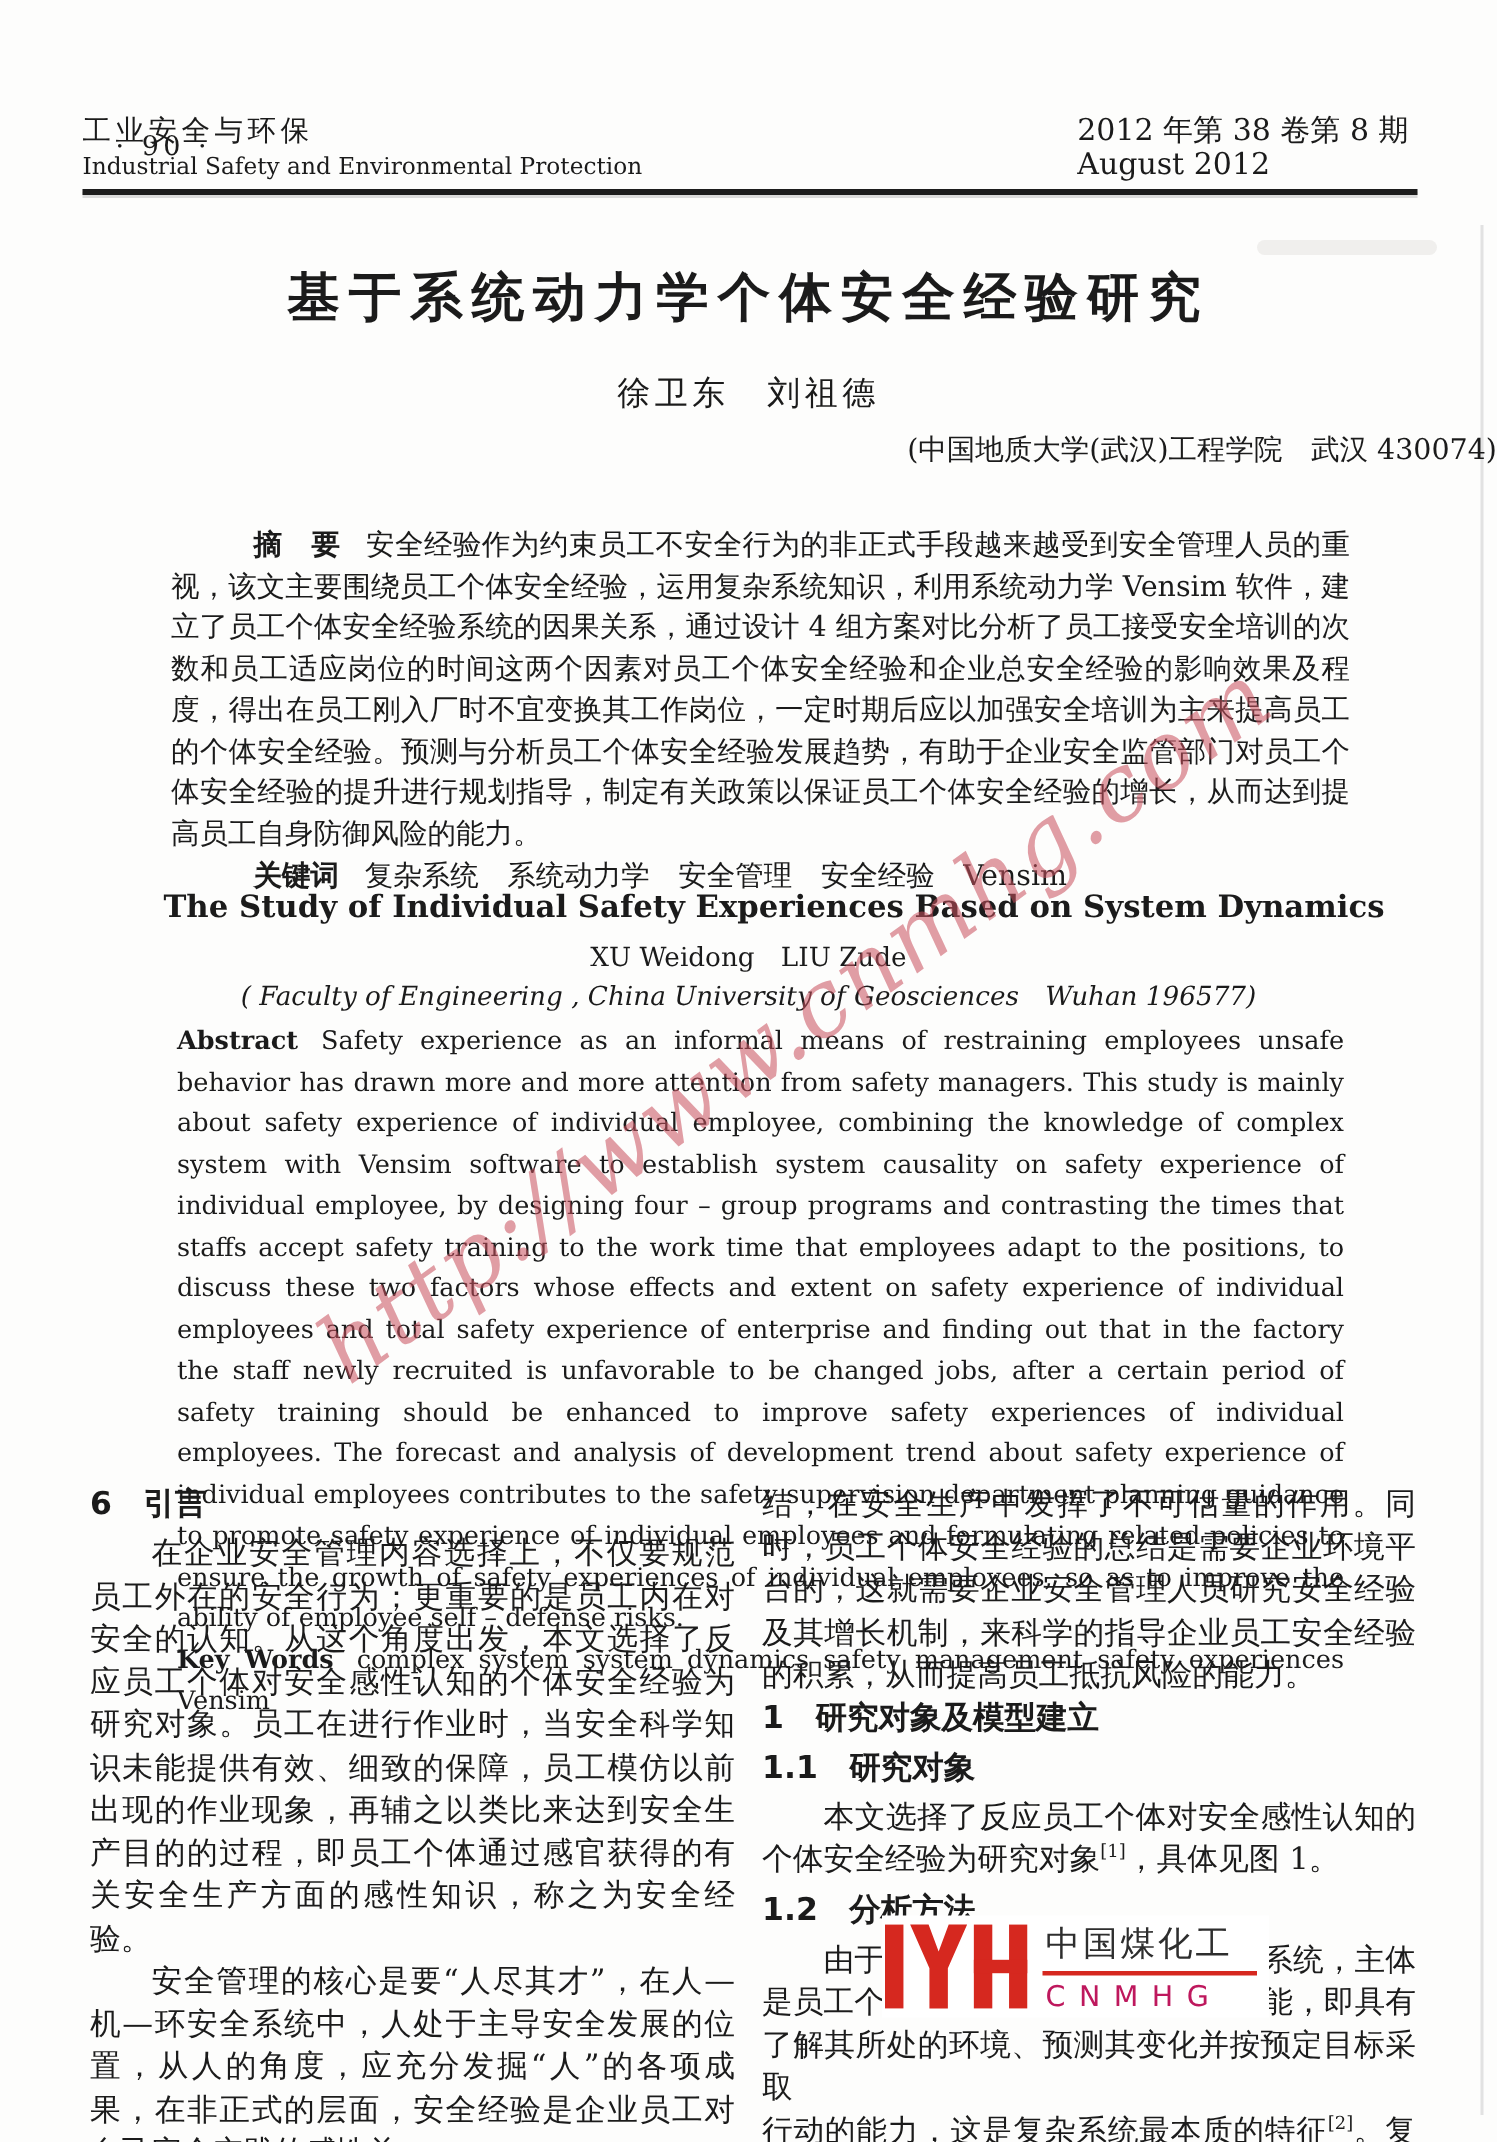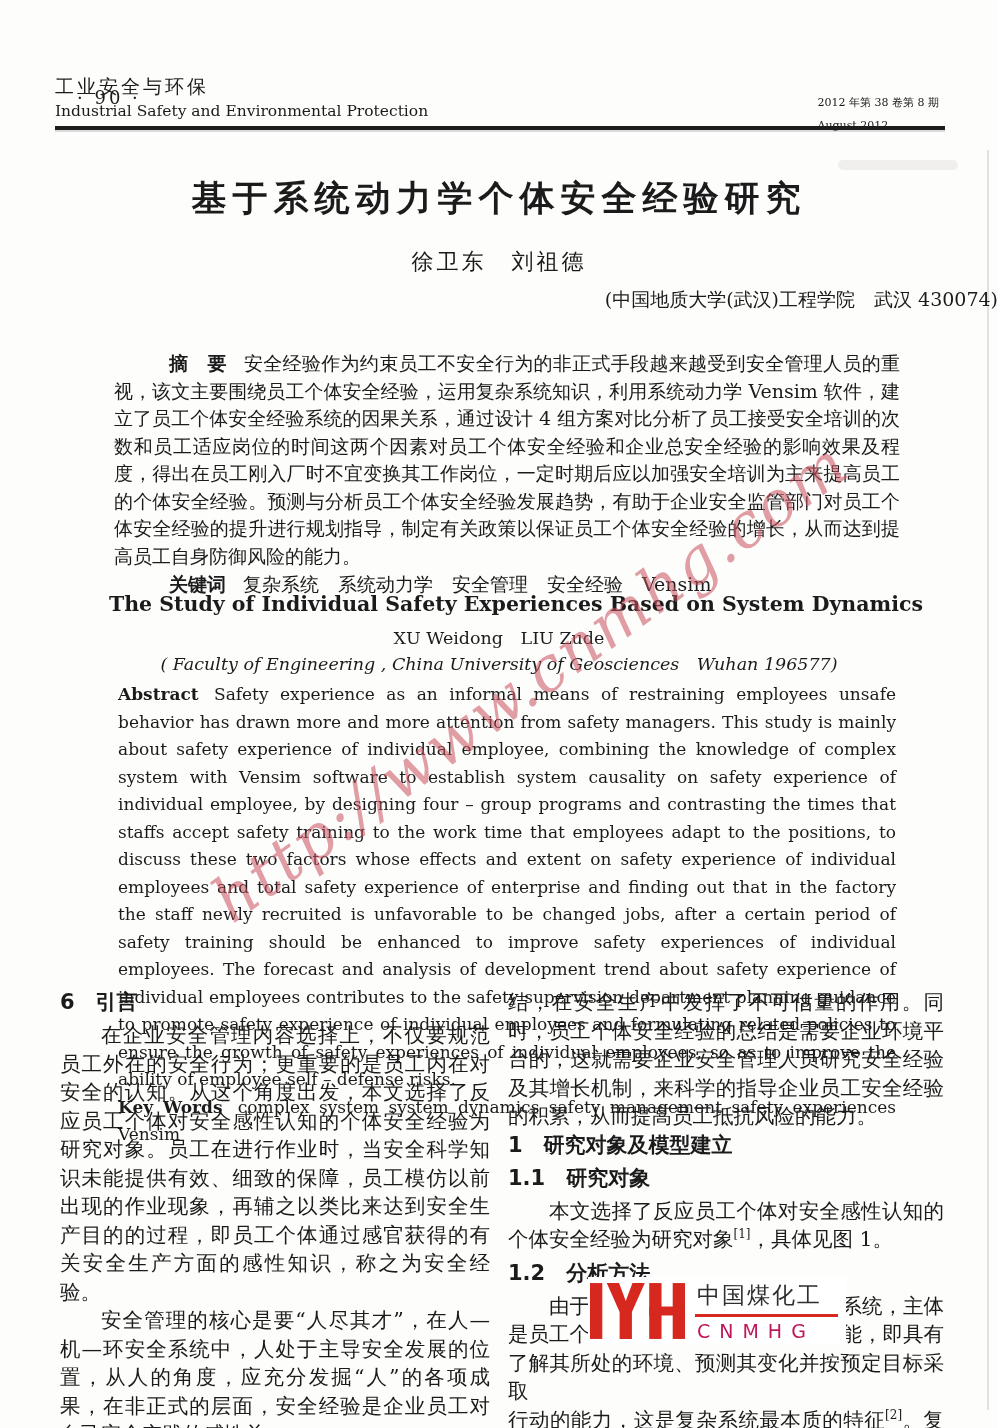"2012 年第 38 卷第 8" .hdr-right { font-size: 11px -> 20px; top: 17px -> 1px }
